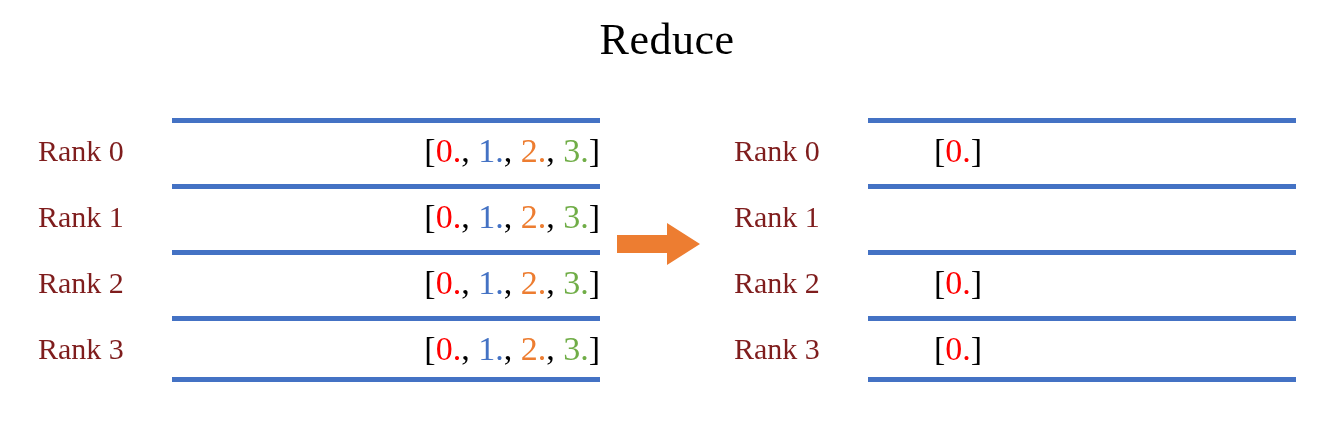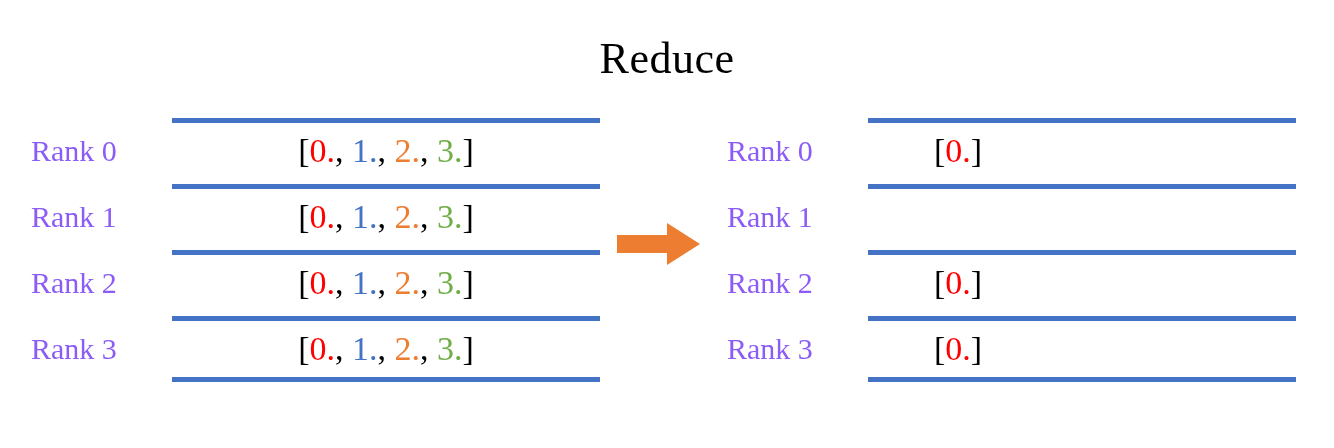"Reduce" #title { margin-top: 19px -> none }
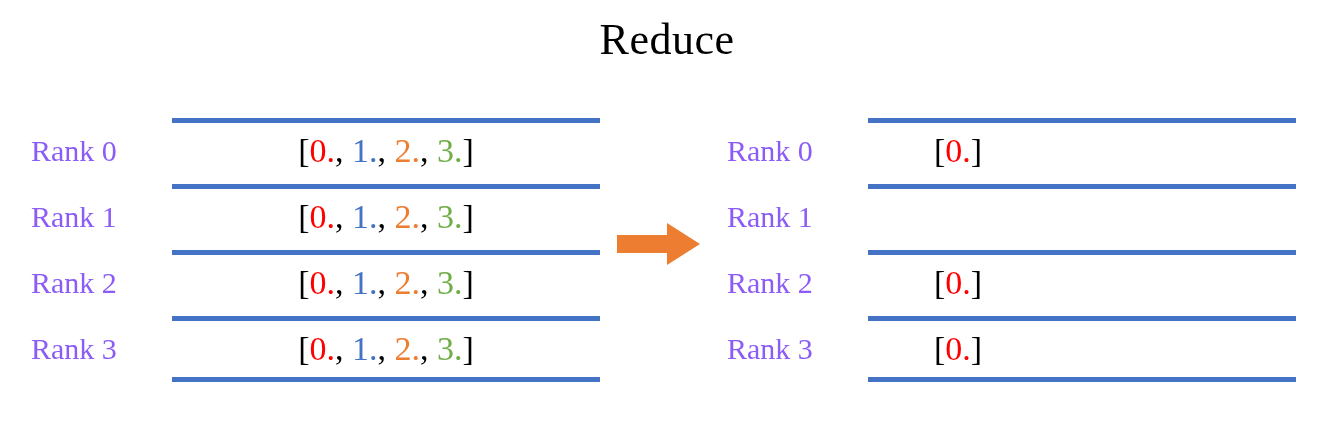"Rank 0" .rank-label { color: #8b5cf6 -> #7f1d1d; left: 17px -> 24px }
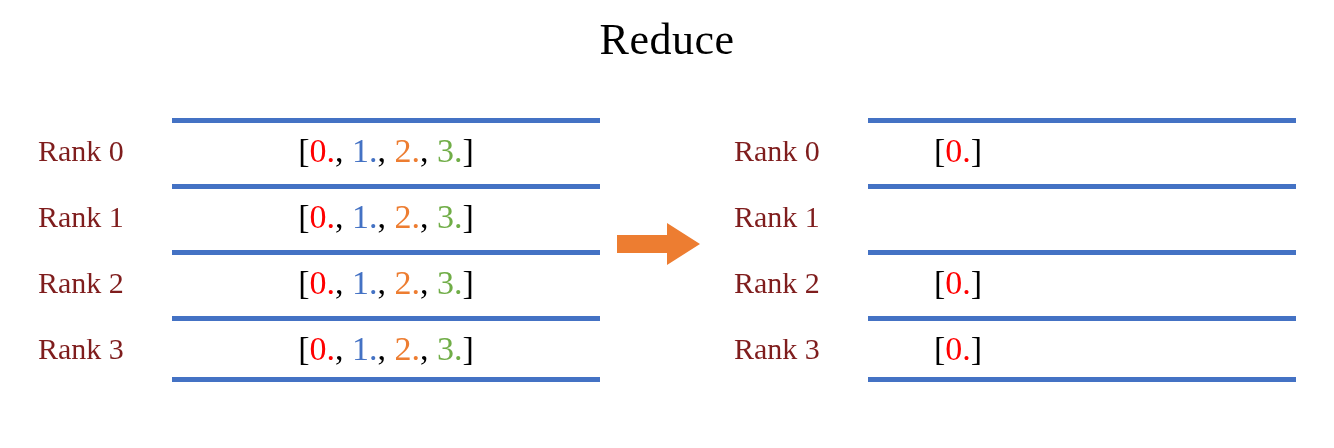"[0., 1., 2., 3.]" .rank-cell { justify-content: center -> flex-end }
